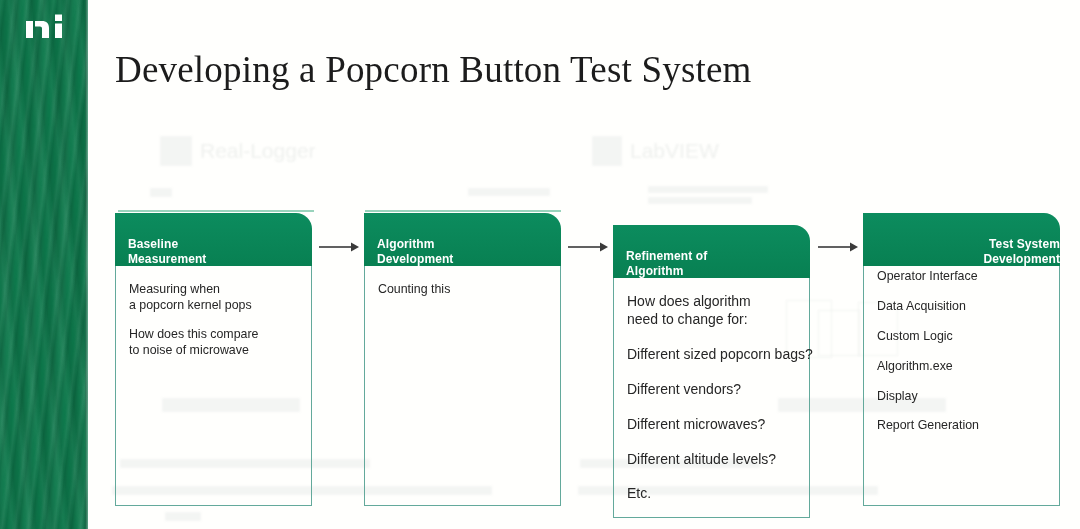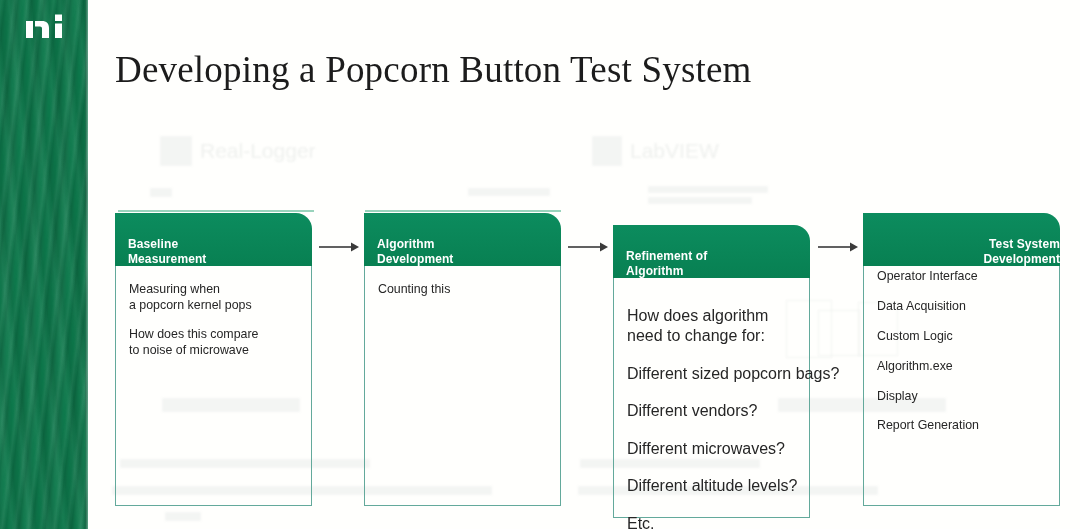"How does algorithm" div.card-body { font-size: 16px -> 14px; padding-top: 28px -> 15px }
